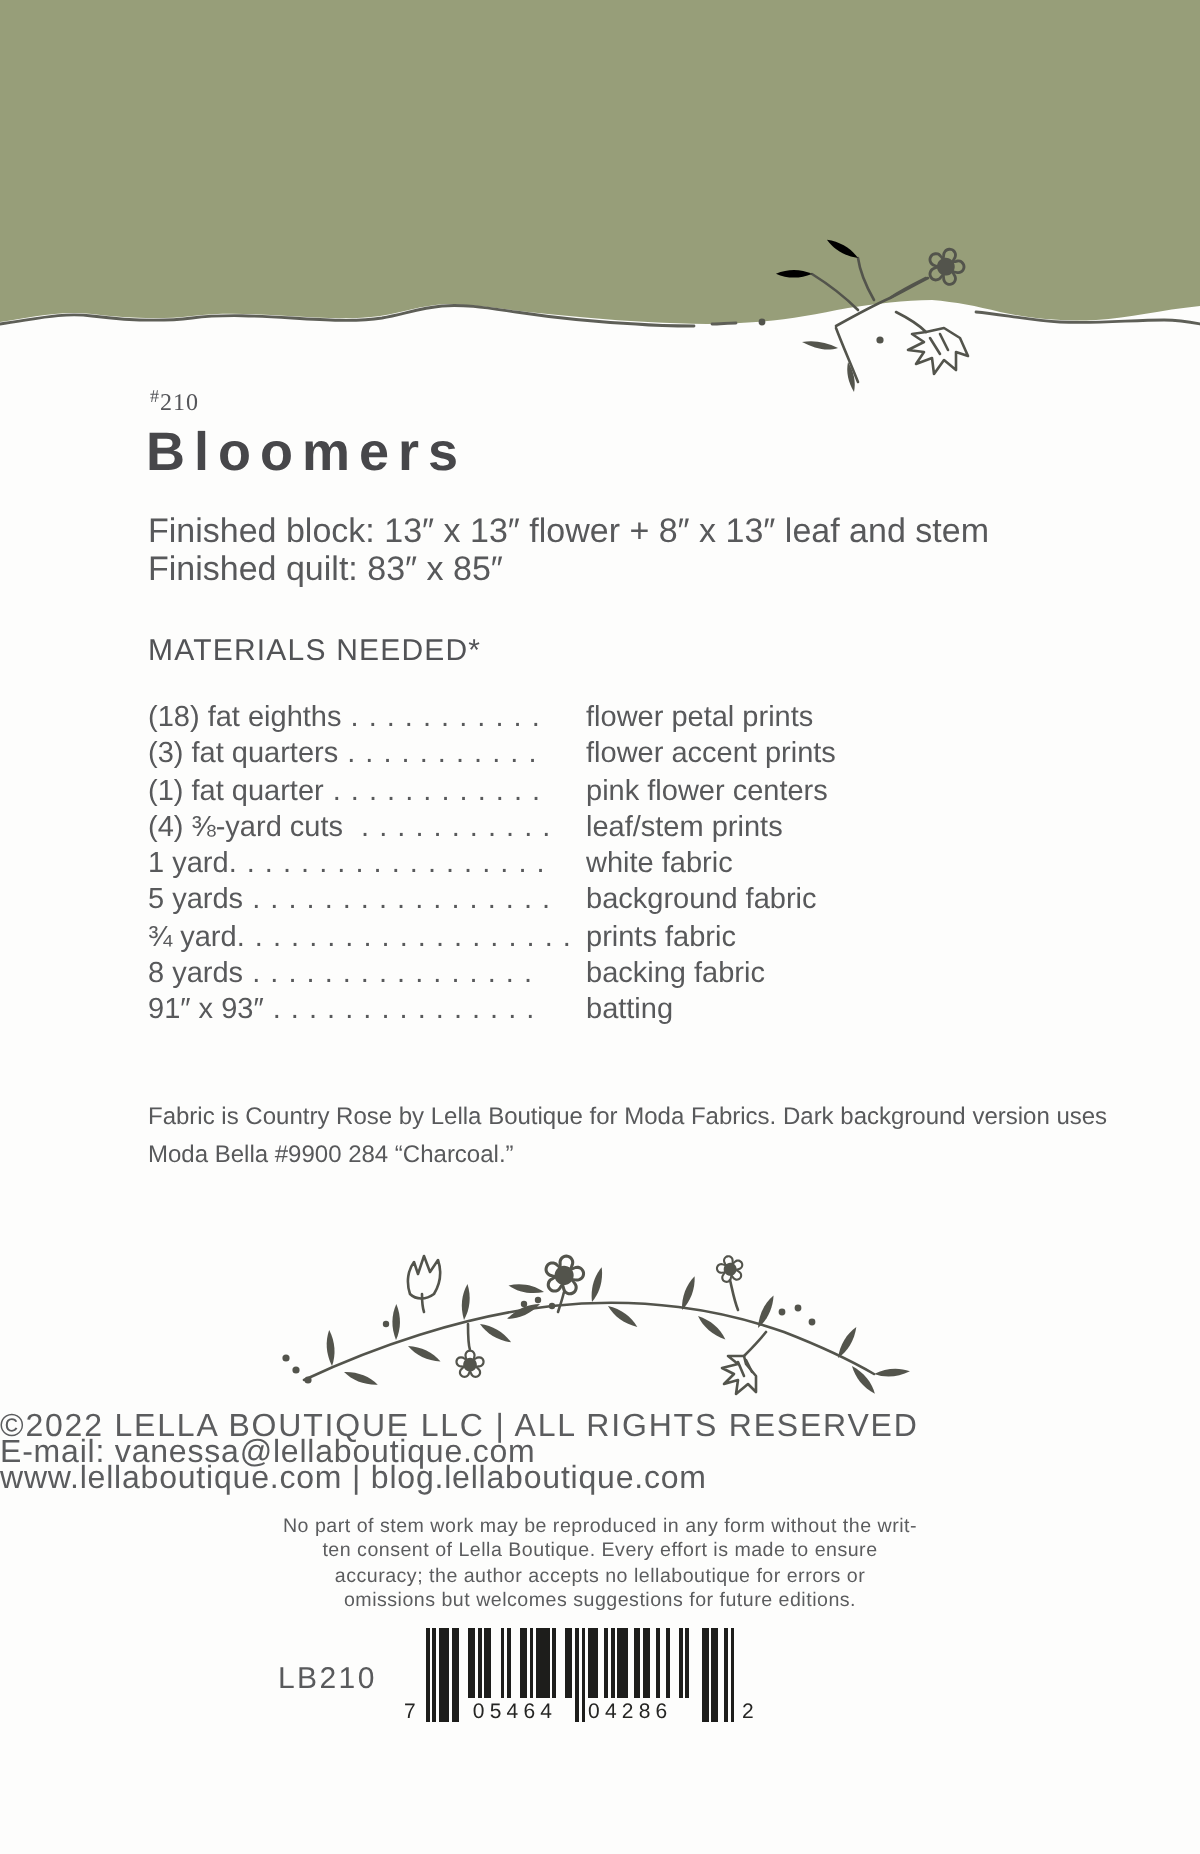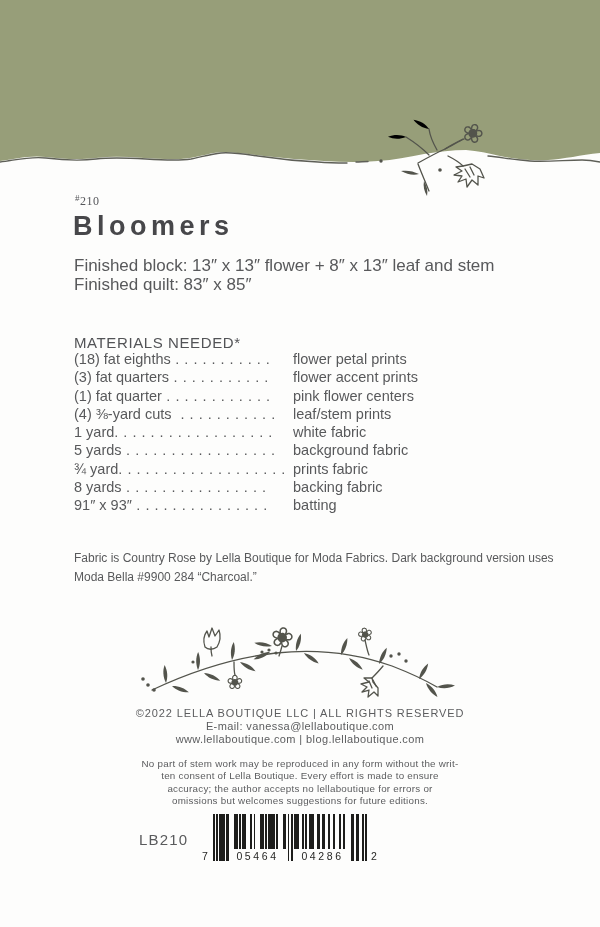"MATERIALS NEEDED*" .materials-heading { top: 334px -> 317px }
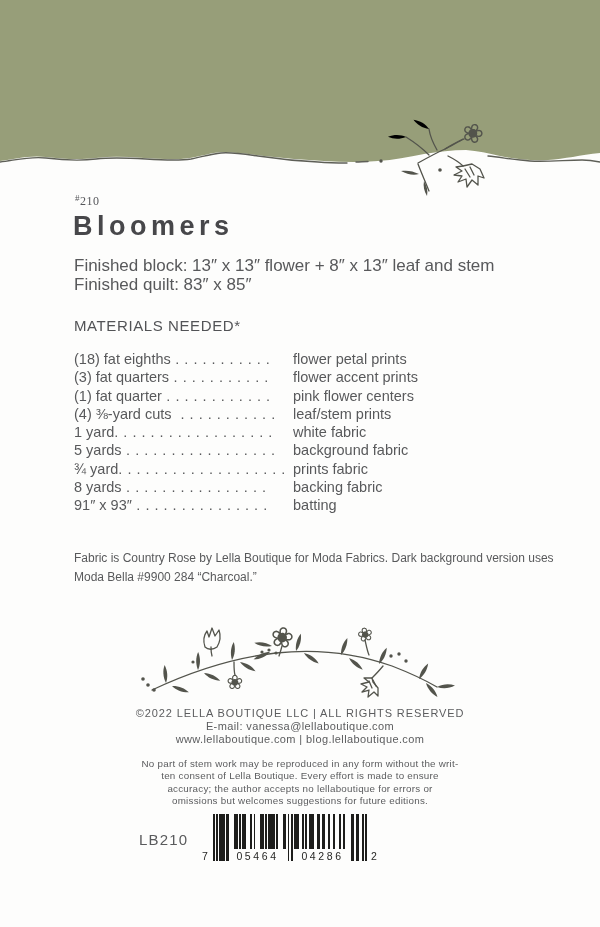"©2022 LELLA BOUTIQUE LLC |" .footer { font-size: 11px -> 16px; text-align: center -> left }
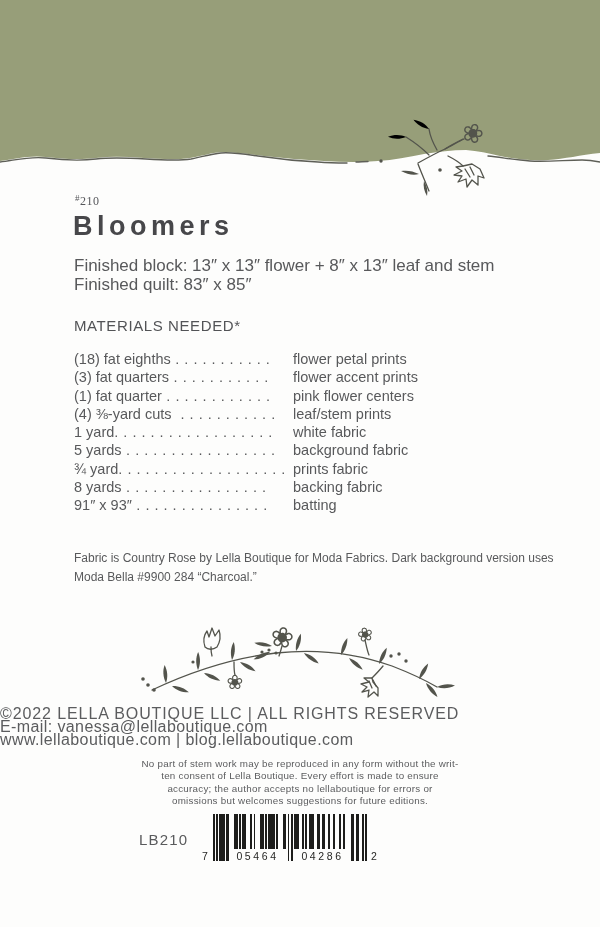"04286" .bd-g2 { width: 57px -> 34px }
